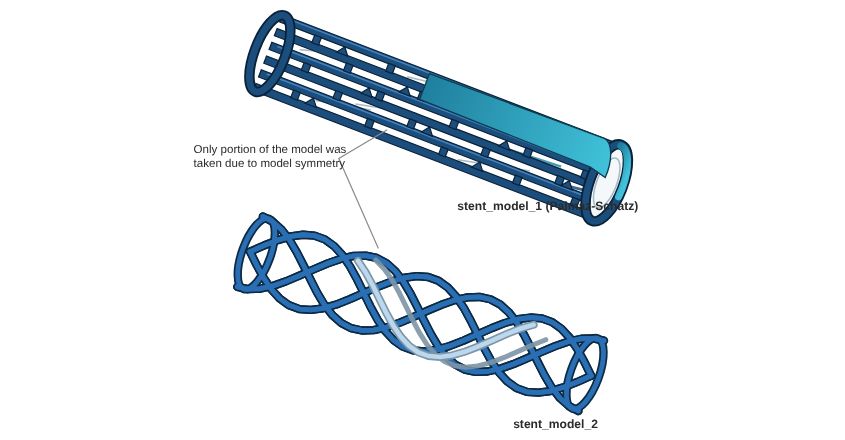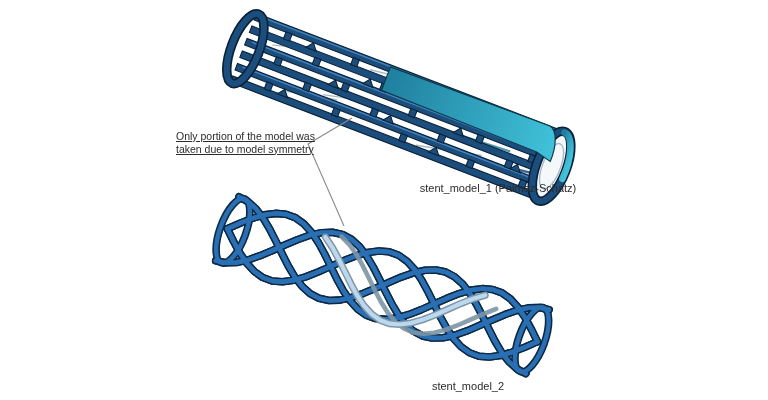"Only portion of the model" .annotation { text-decoration: underline -> none }
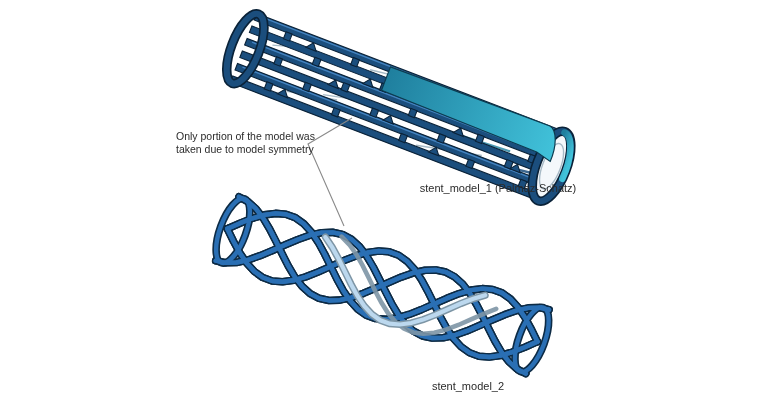"stent_model_1 (Palmaz-Schatz)" .model-label { font-weight: normal -> bold }
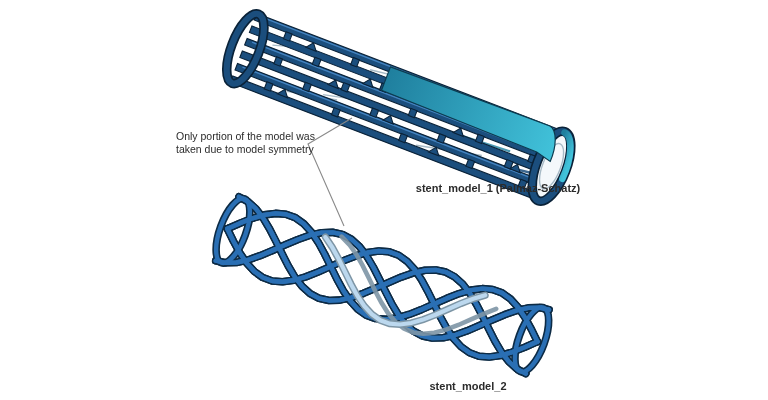"stent_model_2" .label-2 { left: 383px -> 420px }
